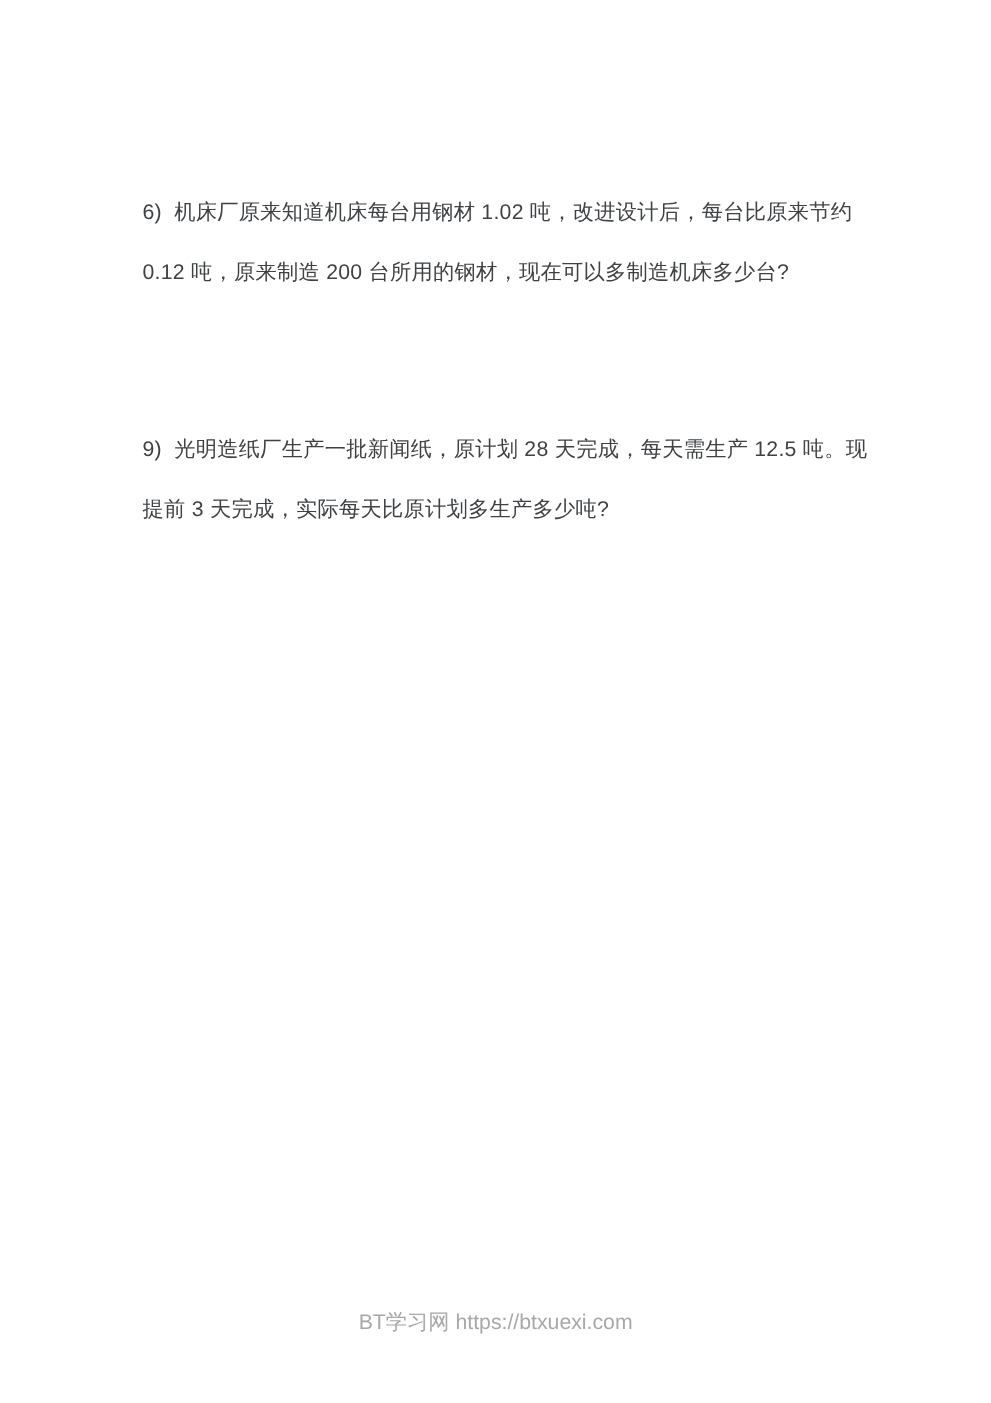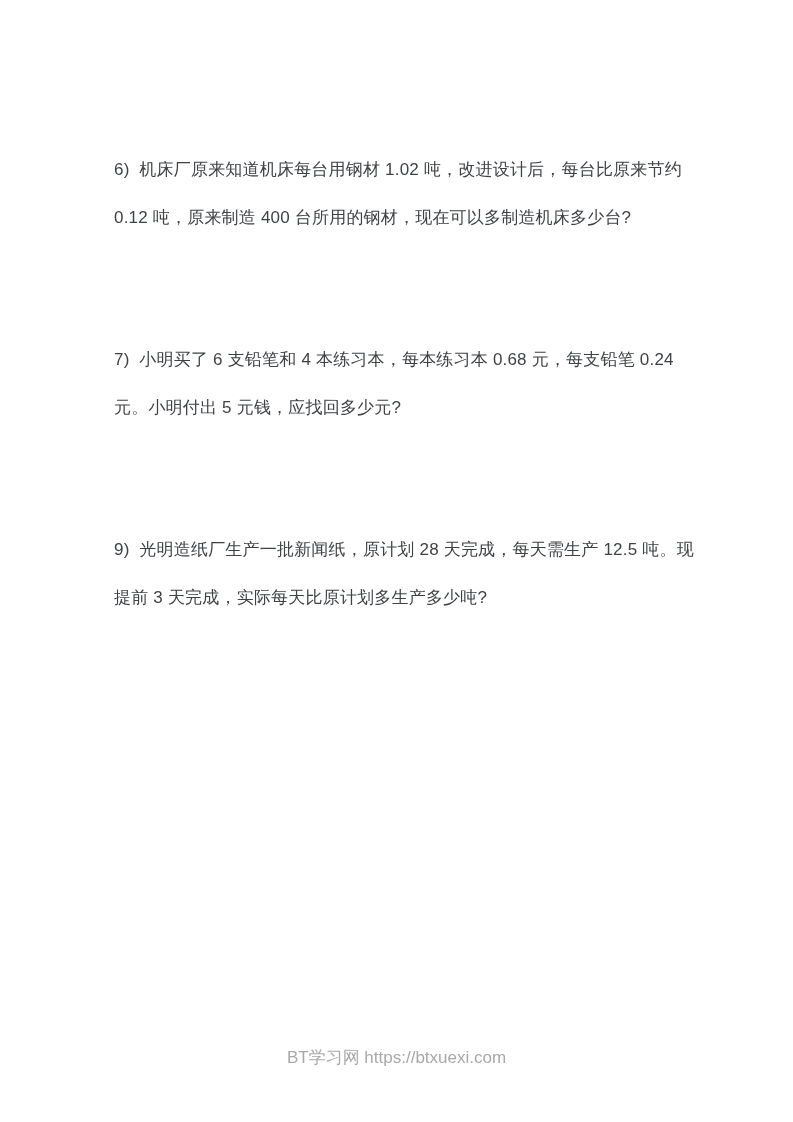"0.12 吨，原来制造 400 台所用的钢材，现在可以多制造机床多少台?" div.line { text: 400 -> 200 }
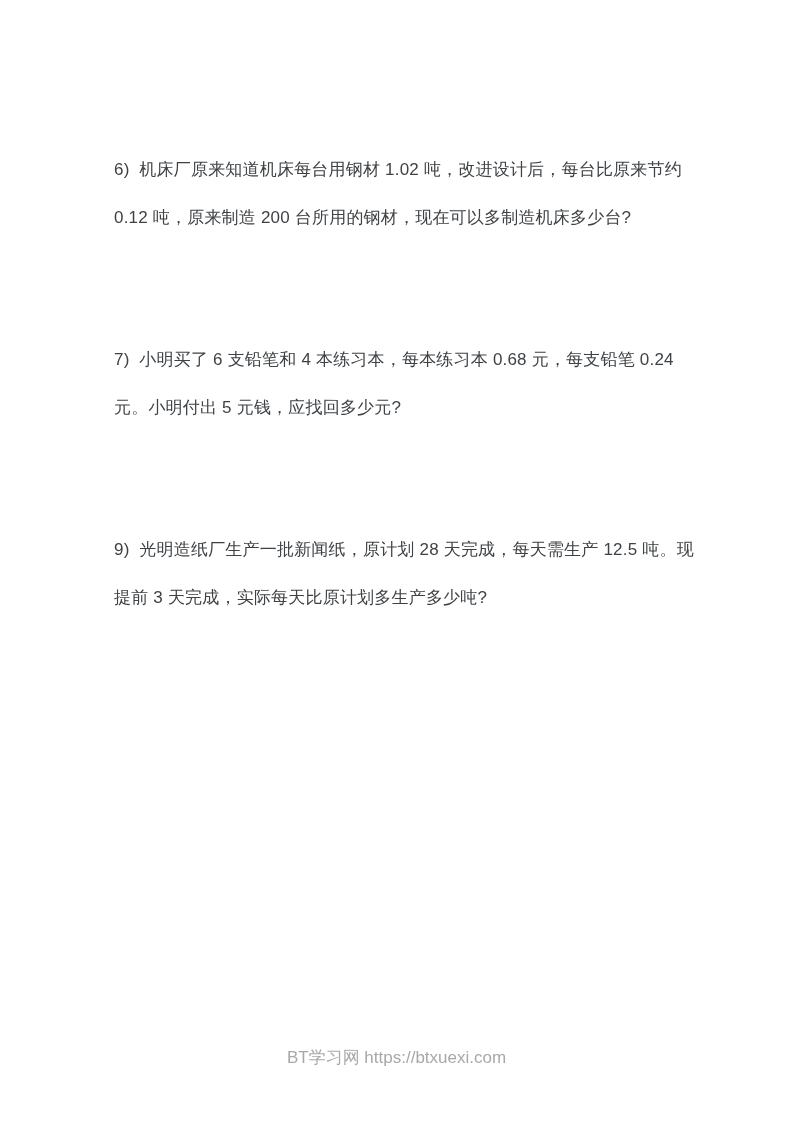"7) 小明买了 6 支铅笔和 4" div.problem { html: <div> <div>7) 小明买了 6 支铅笔和 4 本练习本，每本练习本 0.68 元，每支铅笔 0.24</div> <div>元。小明付出 5 元钱，应找回多少元?</div> </div> -> none }
